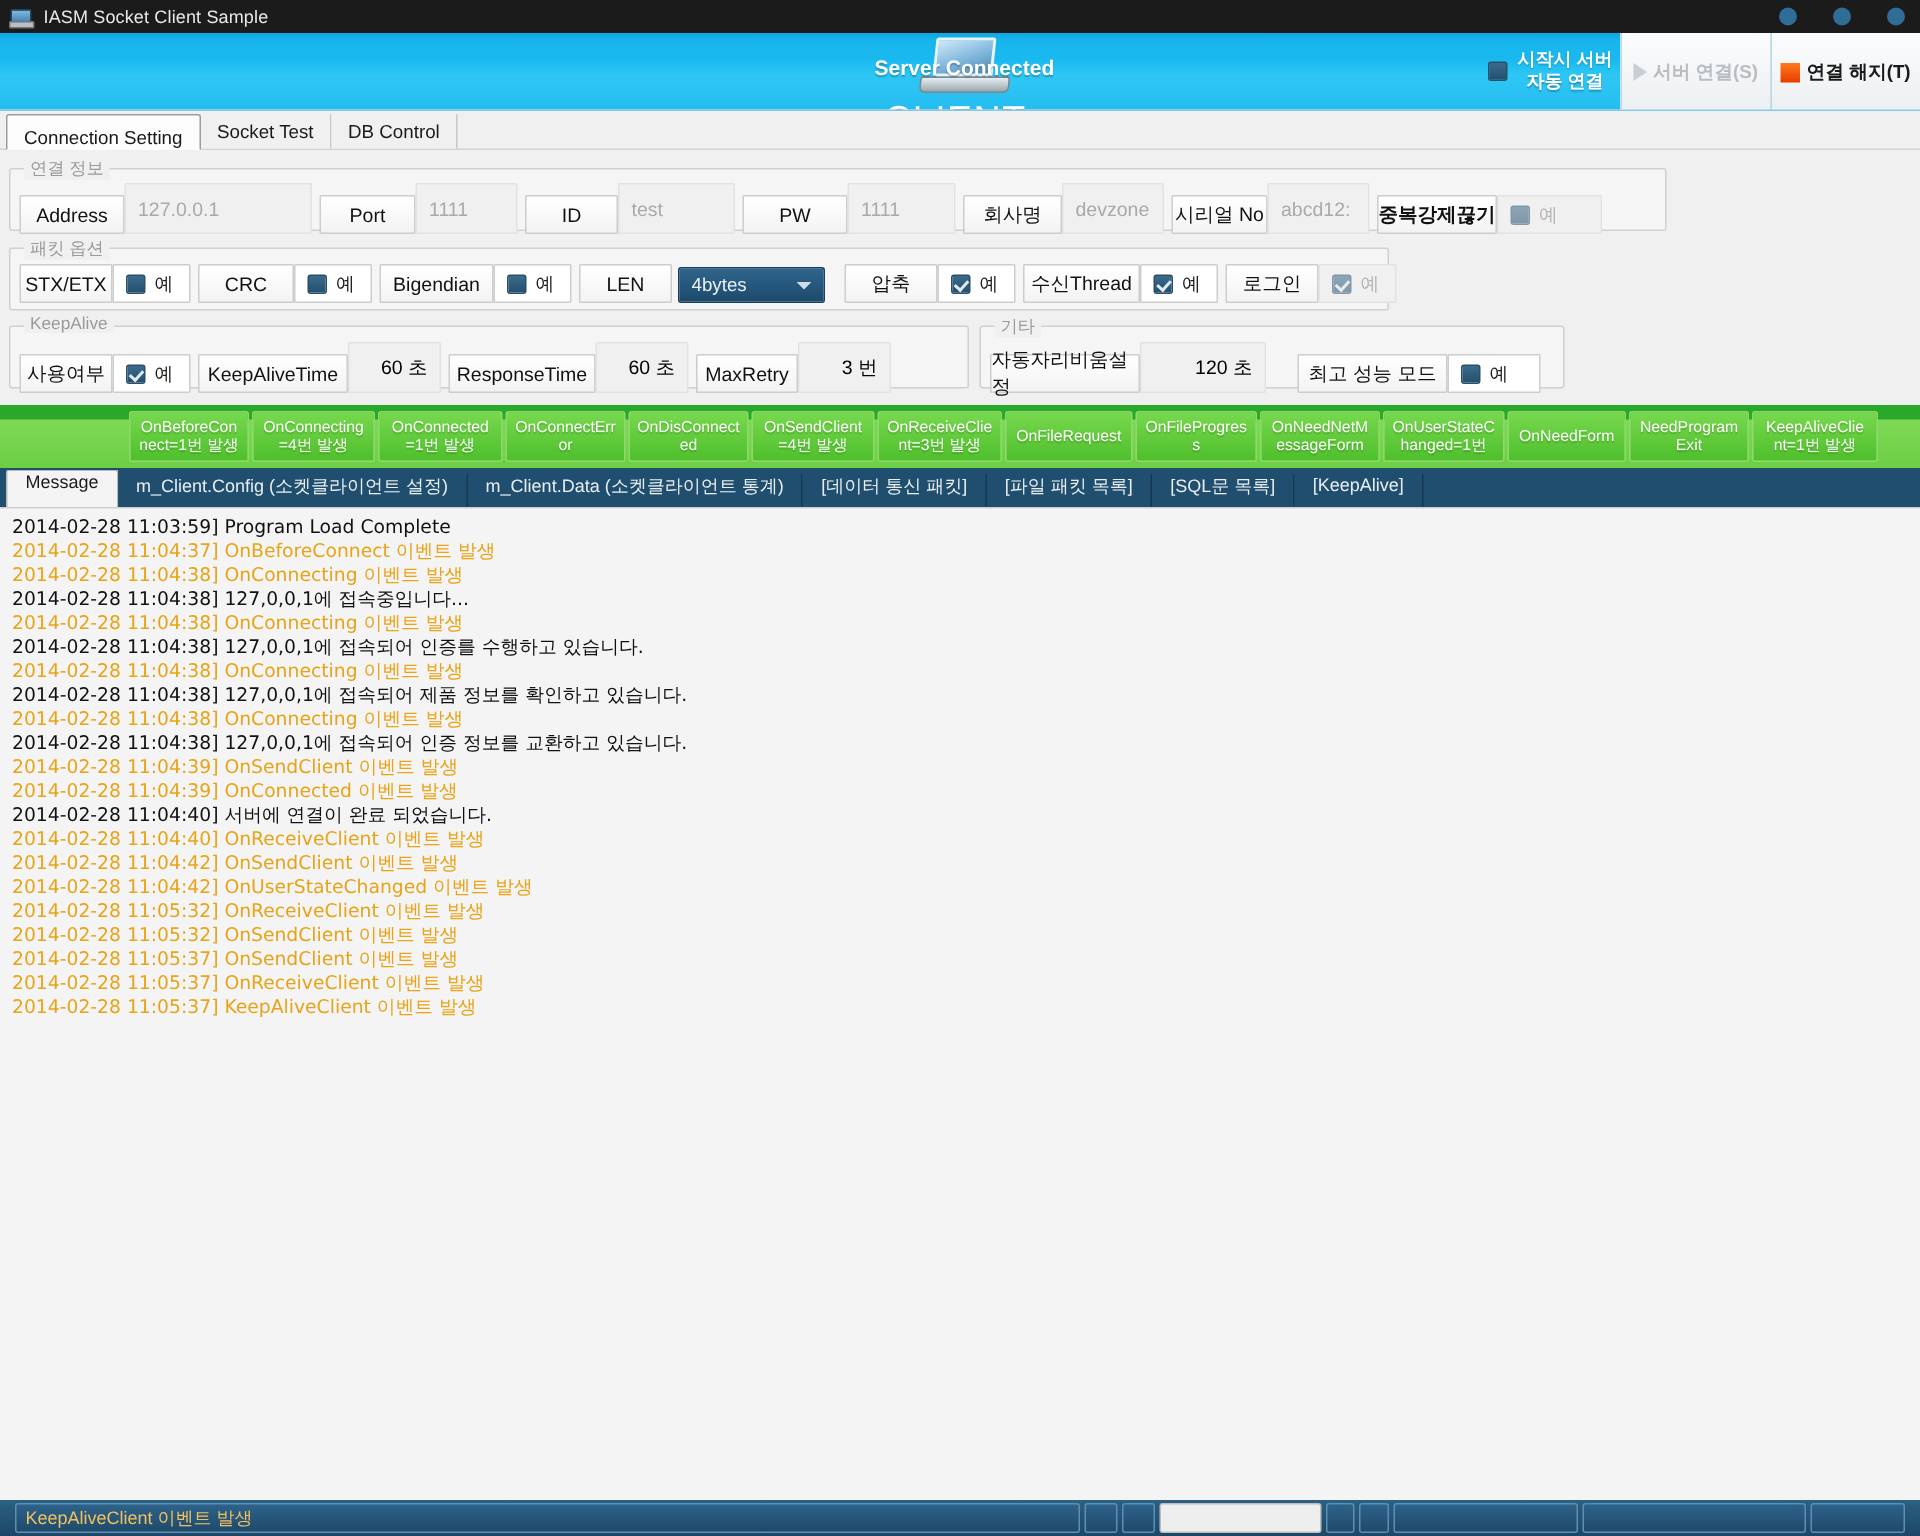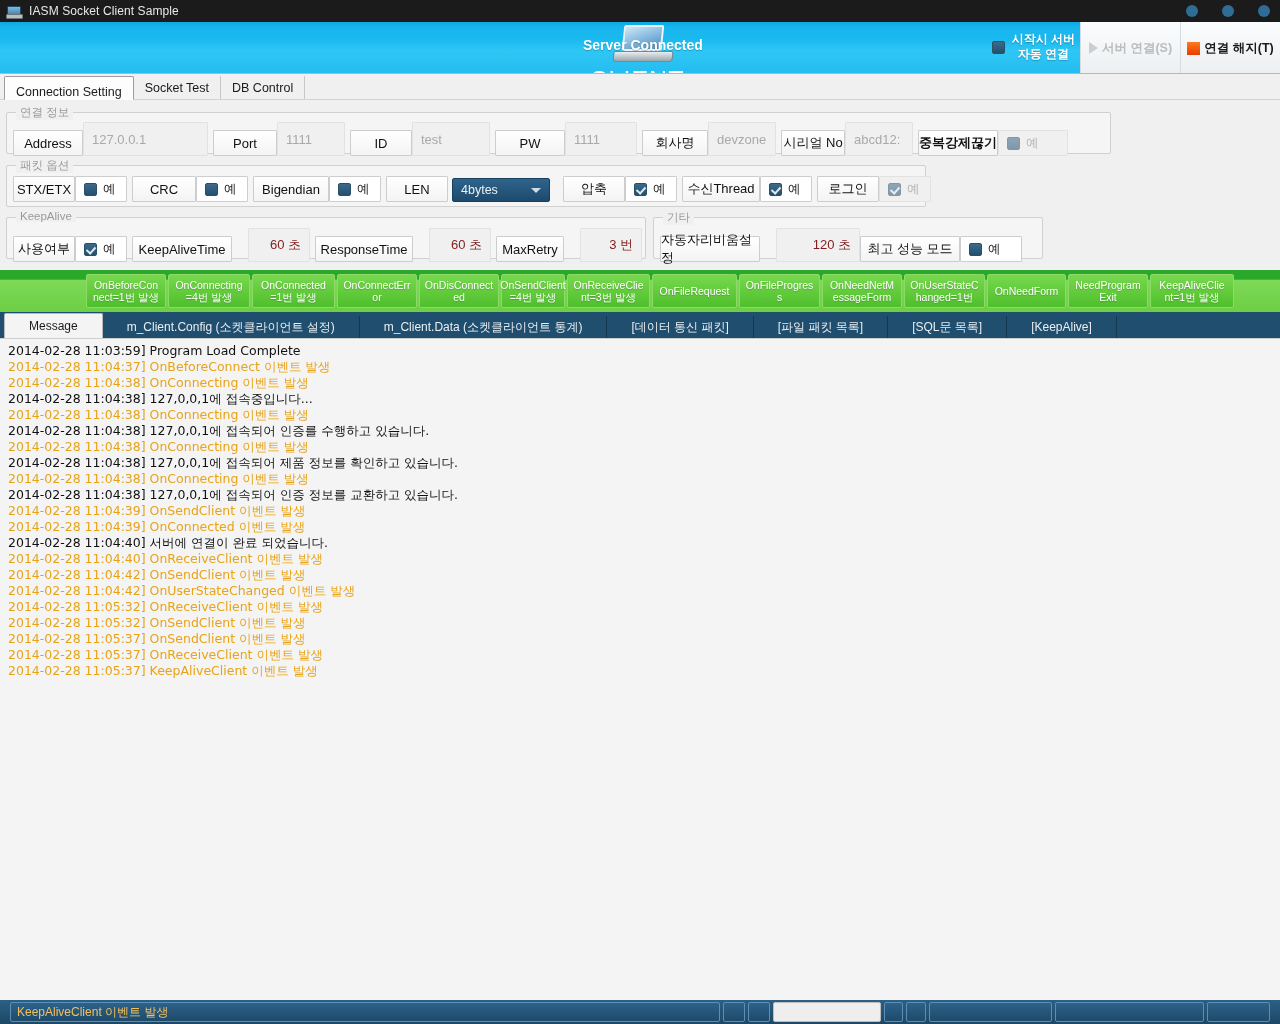"60 초" .ftxt.dark { color: #7f1d1d -> #000000; margin-left: 16px -> none }
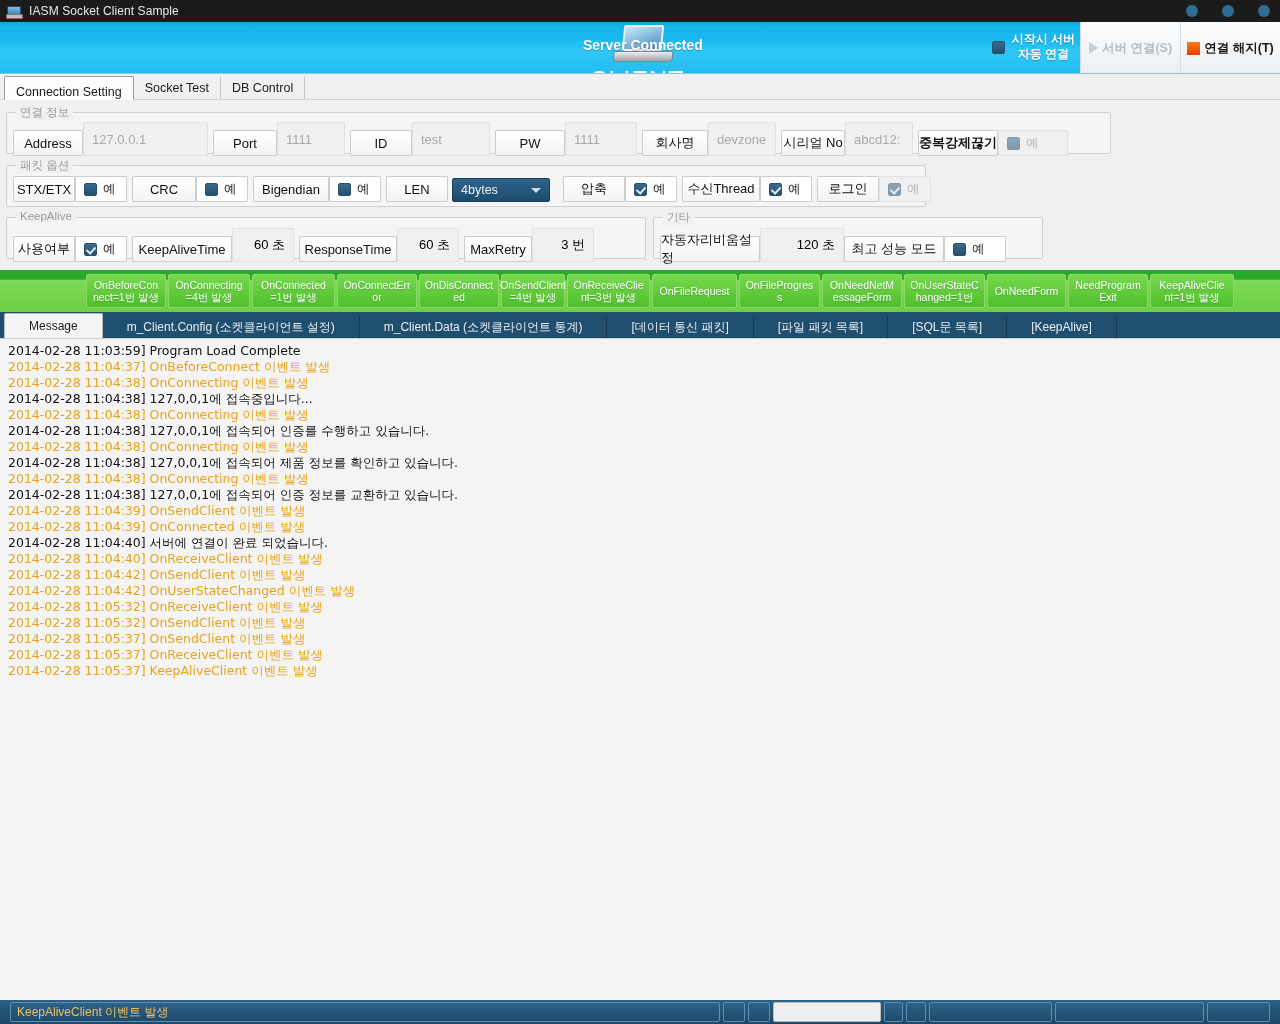"최고 성능 모드" div.fbtn { margin-left: 0 -> 21px }
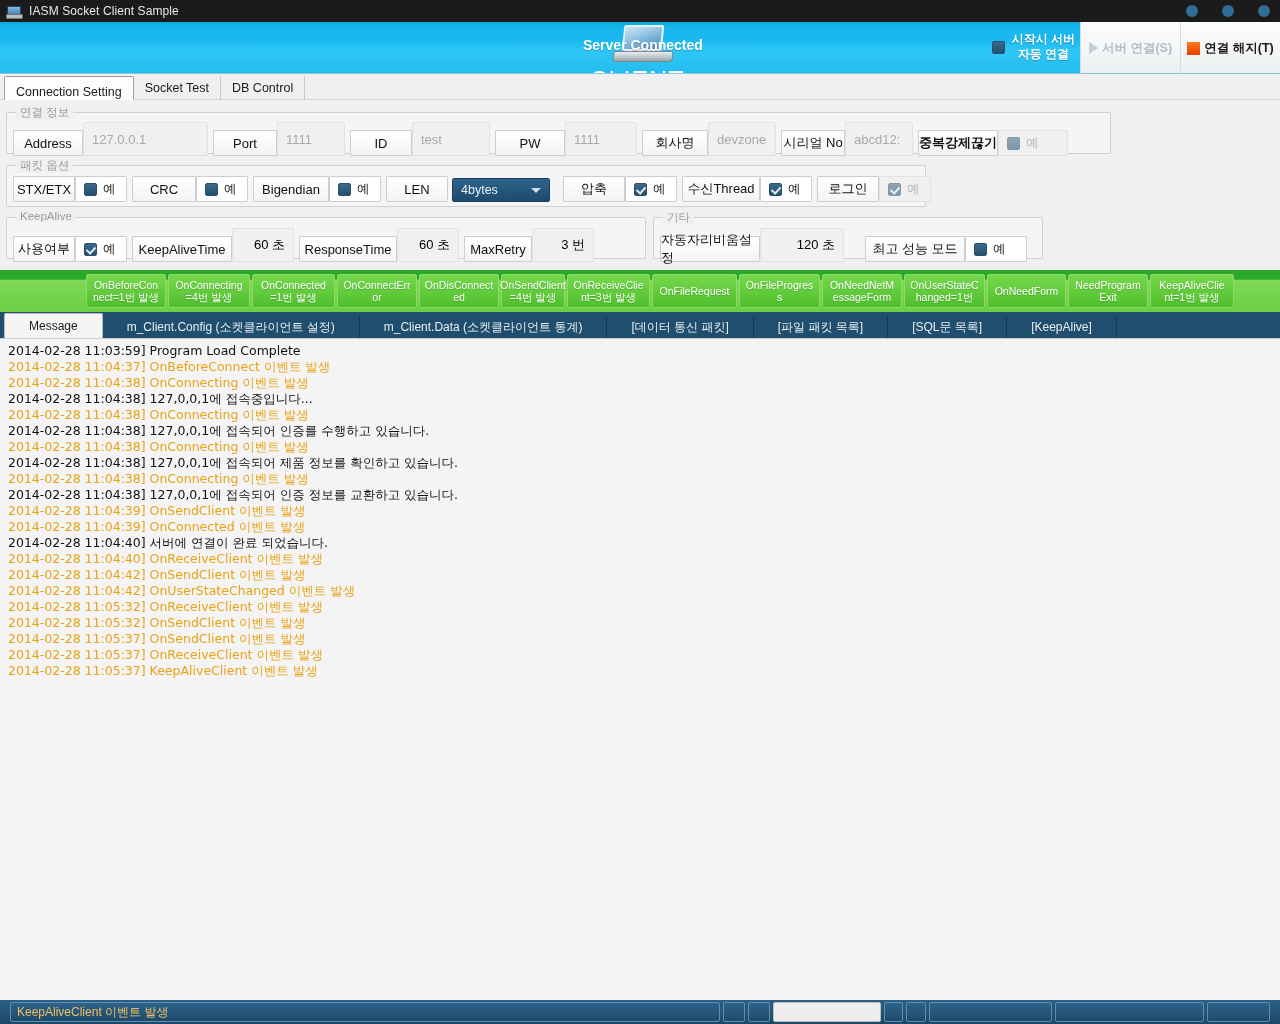"OnSendClient" div.evt { width: 64px -> 82px }
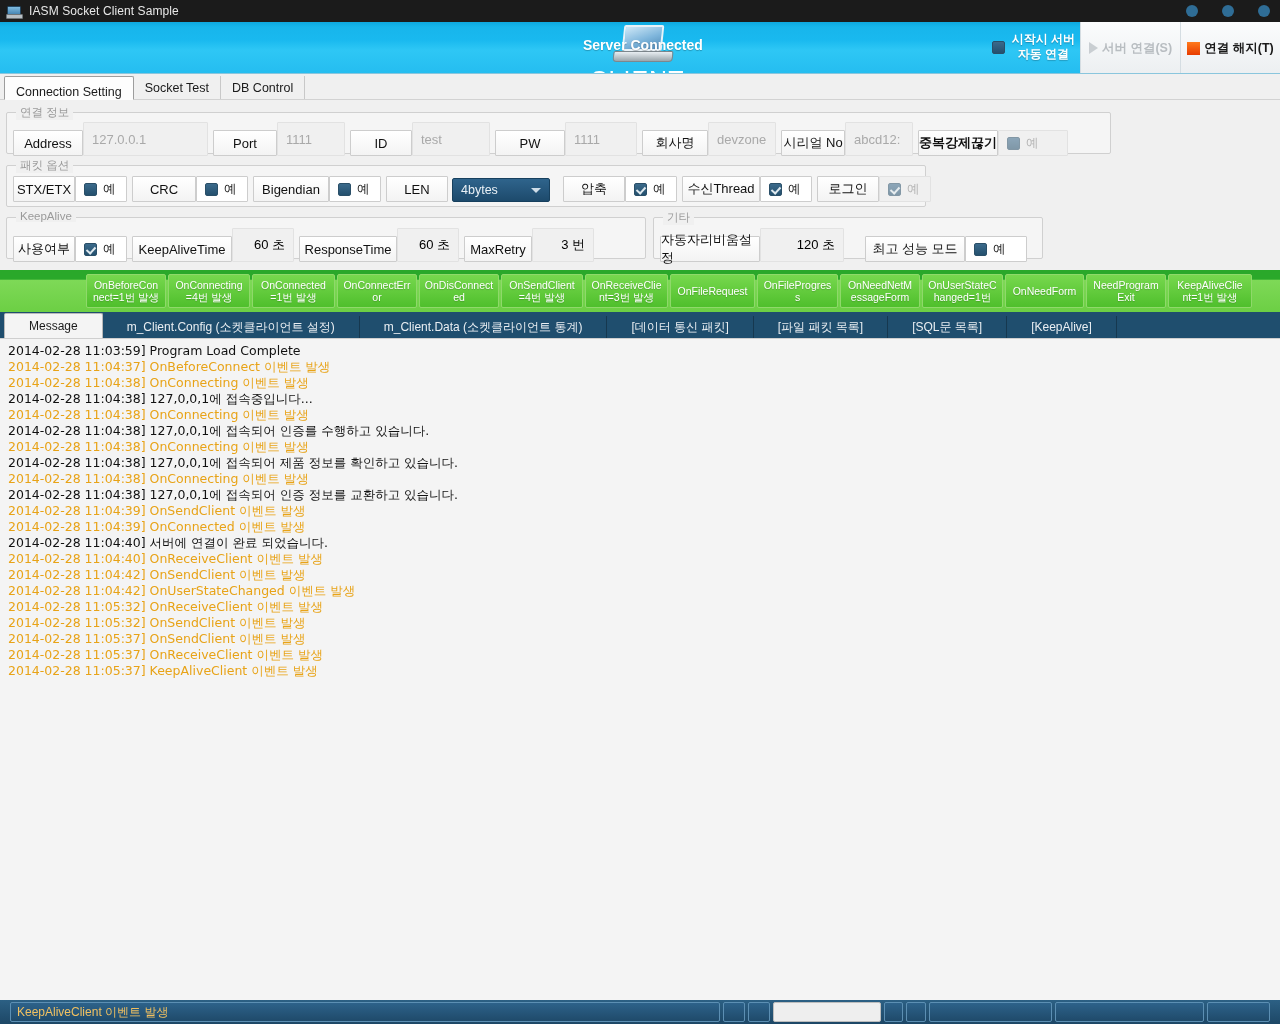"Message" .itab { align-items: center -> none; padding: 0 24px -> 0 12px }
